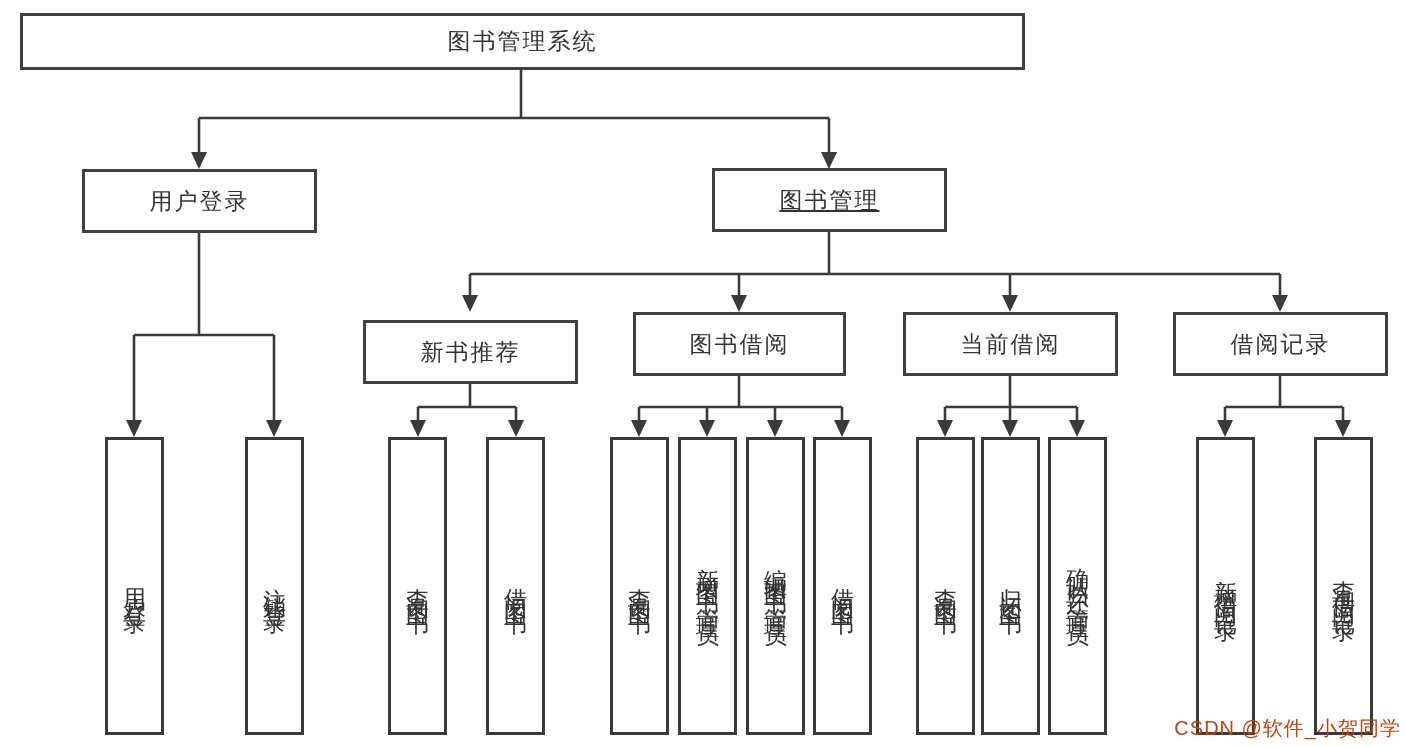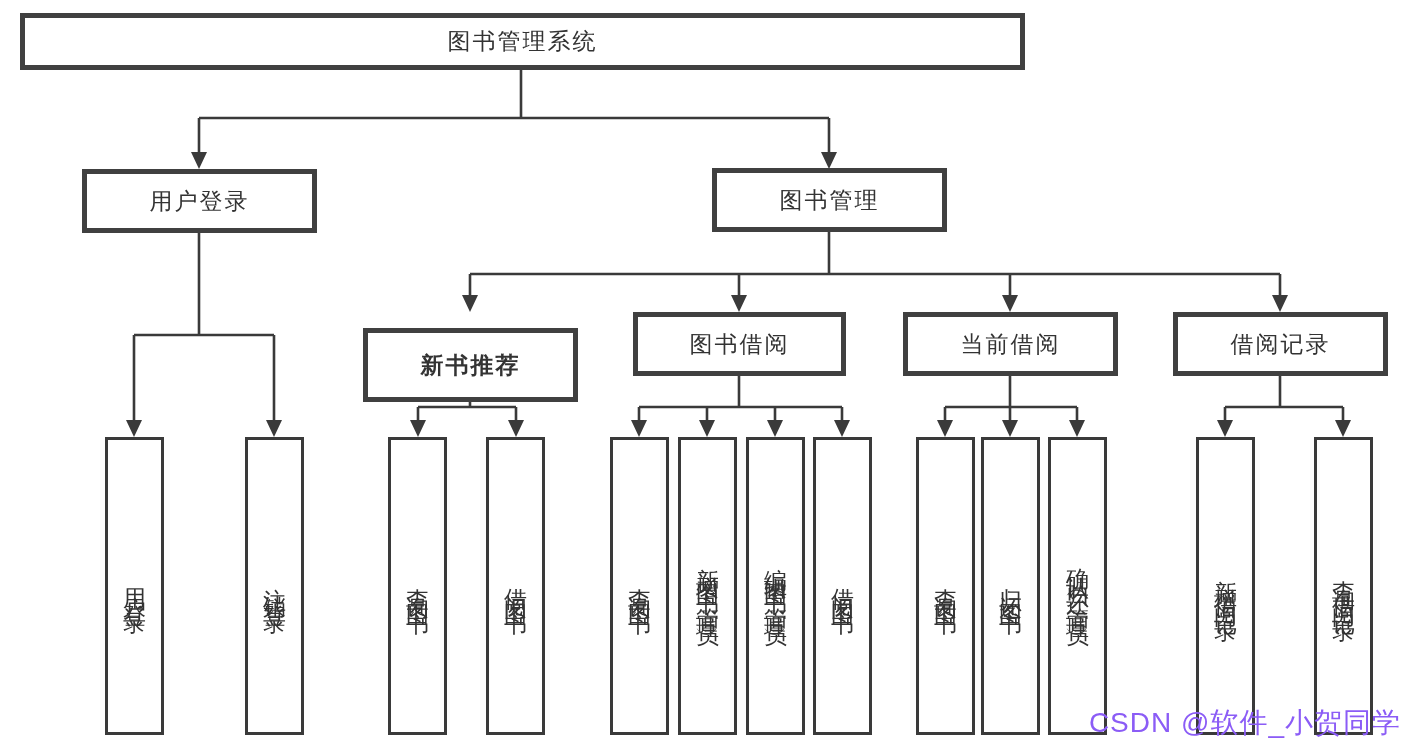"图书管理系统" .box { border: 5px solid #404040 -> 3px solid #404040 }
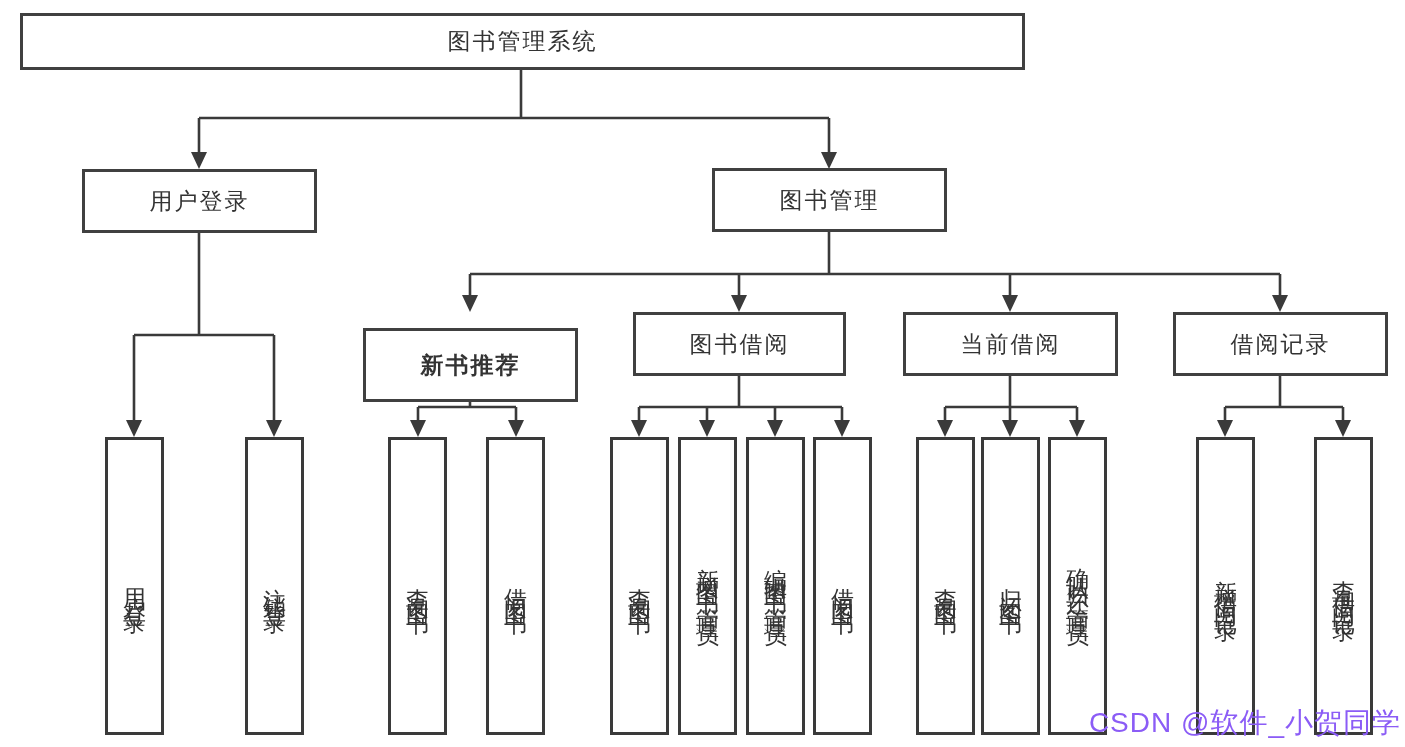"图书管理" div.box { text-decoration: none -> underline }
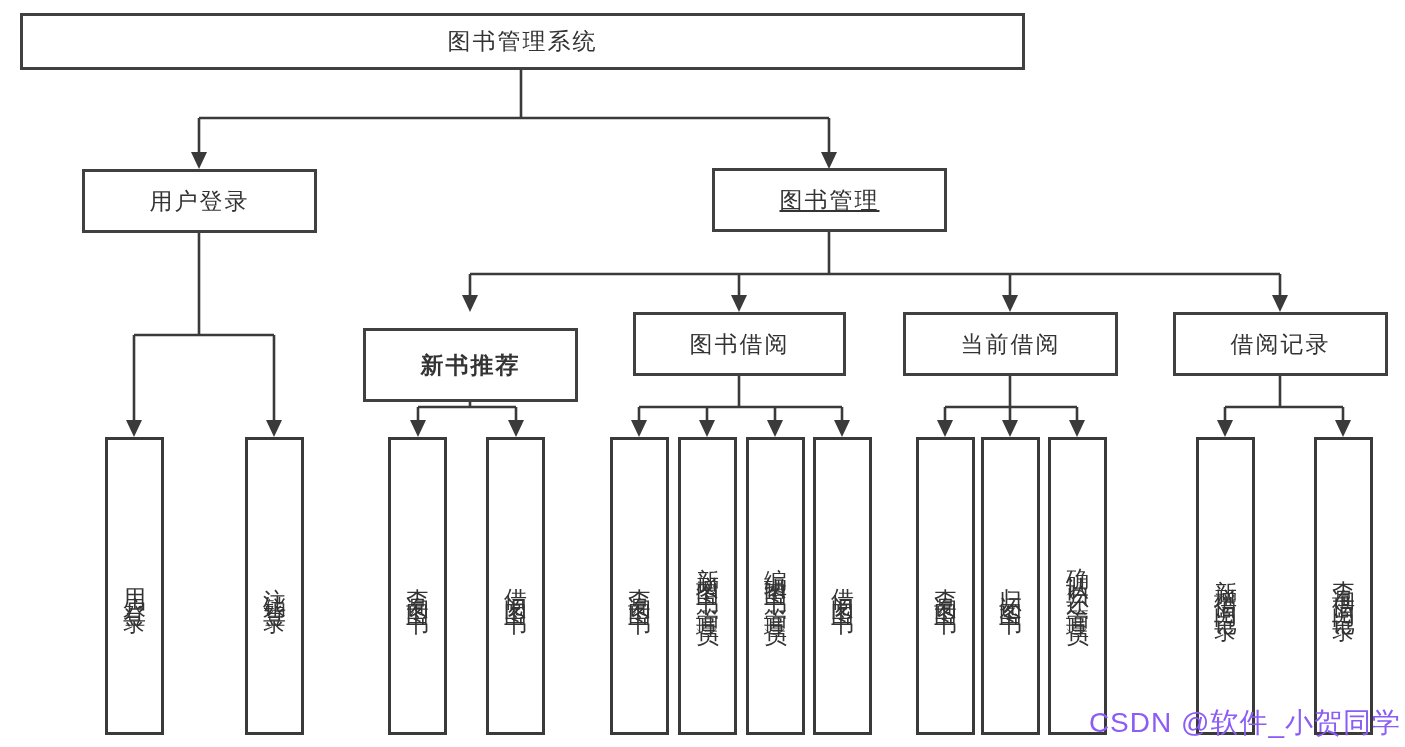"新书推荐" div.box { font-weight: bold -> none; height: 74px -> 64px; top: 328px -> 320px }
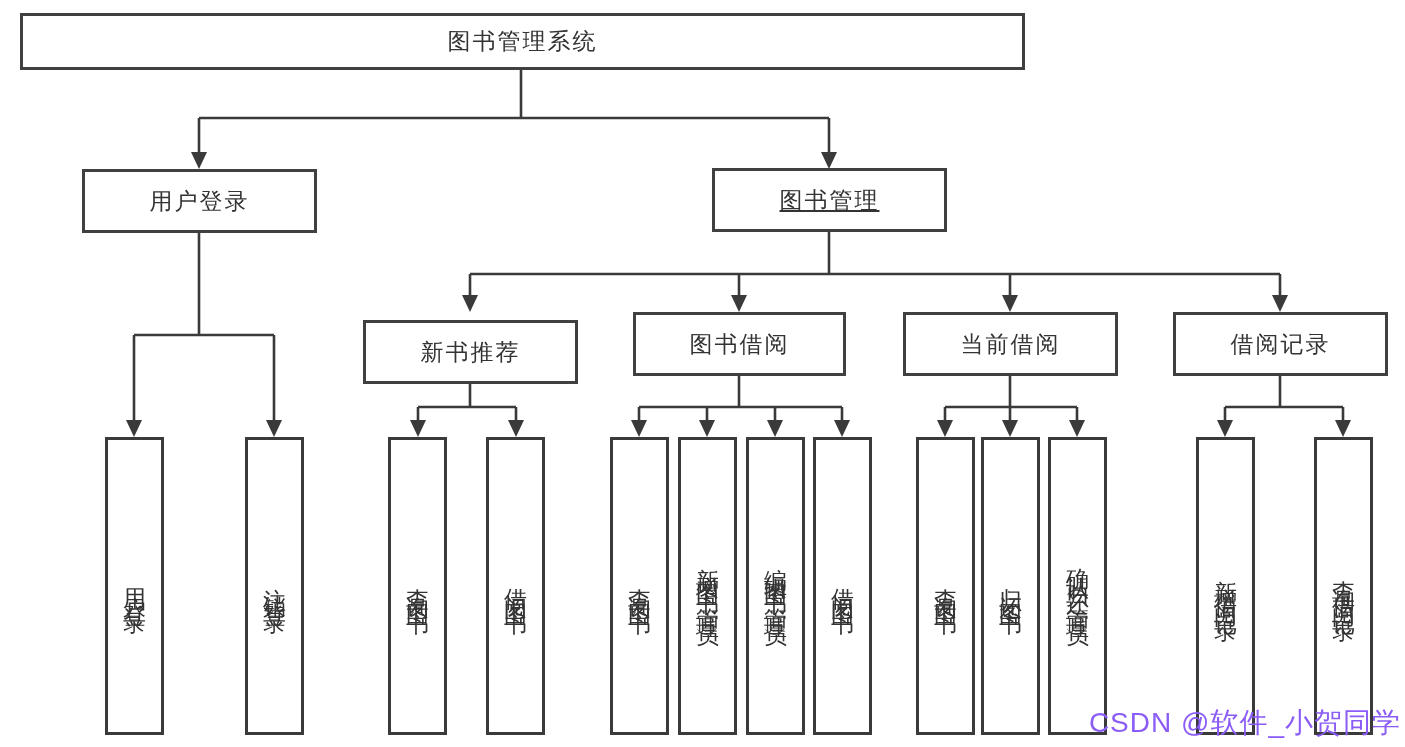"CSDN @软件_小贺同学" .watermark { color: #8b5cf6 -> #c2410c; font-size: 28px -> 20px }
